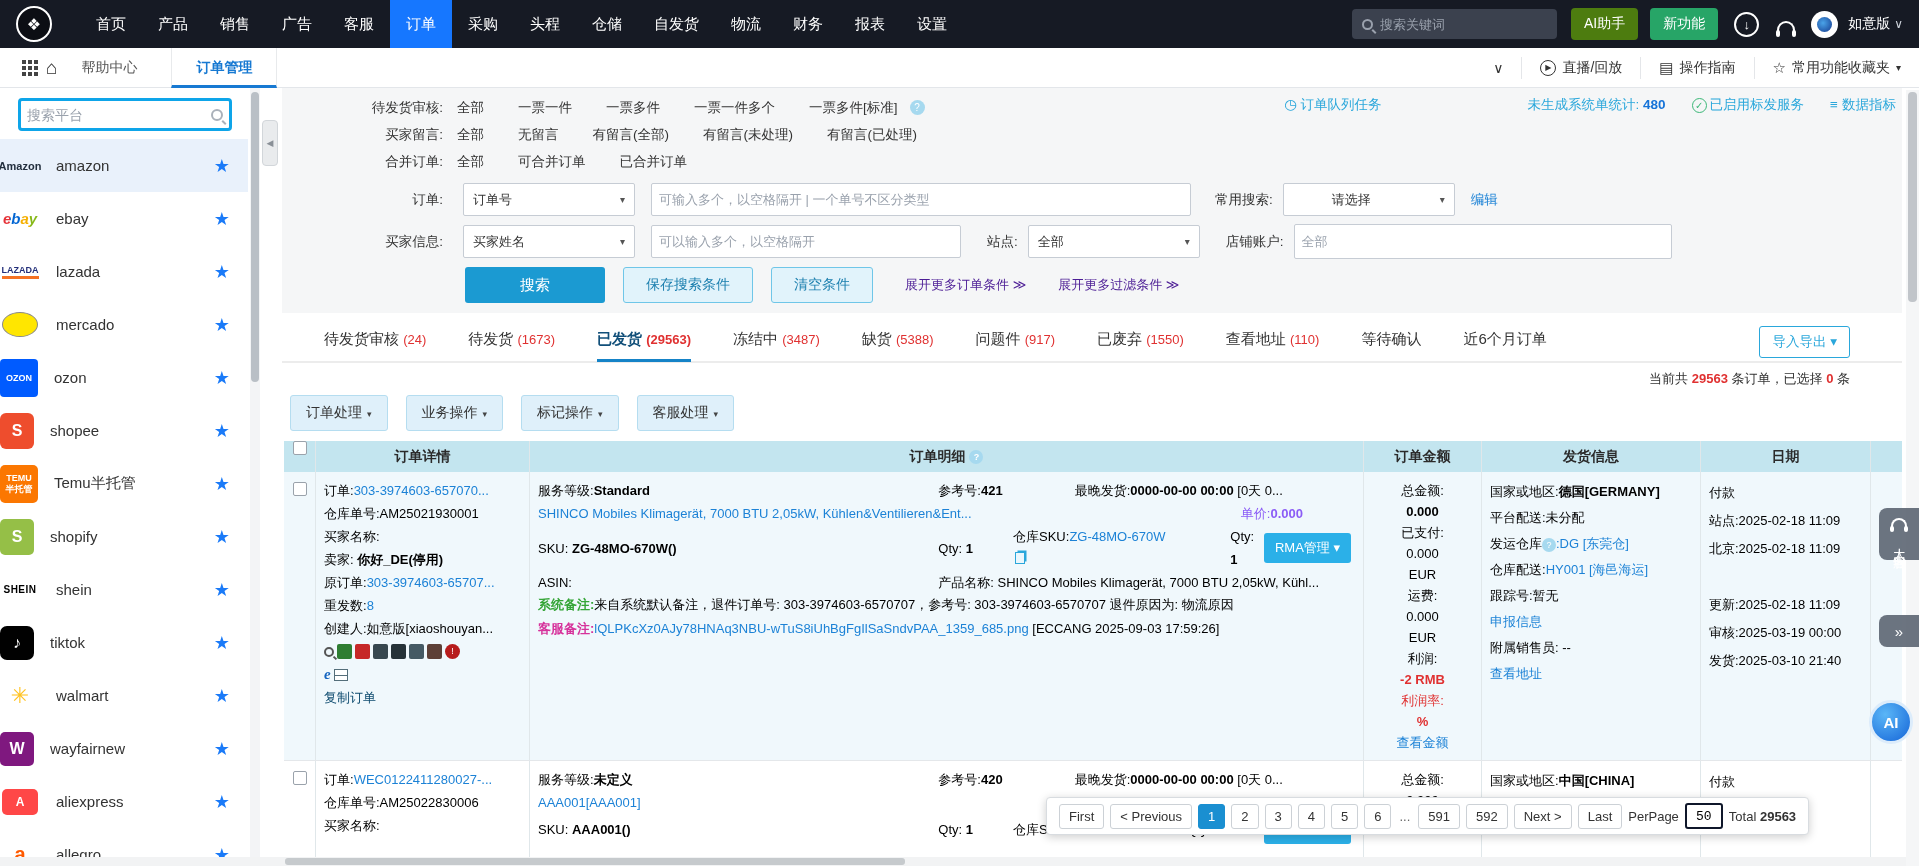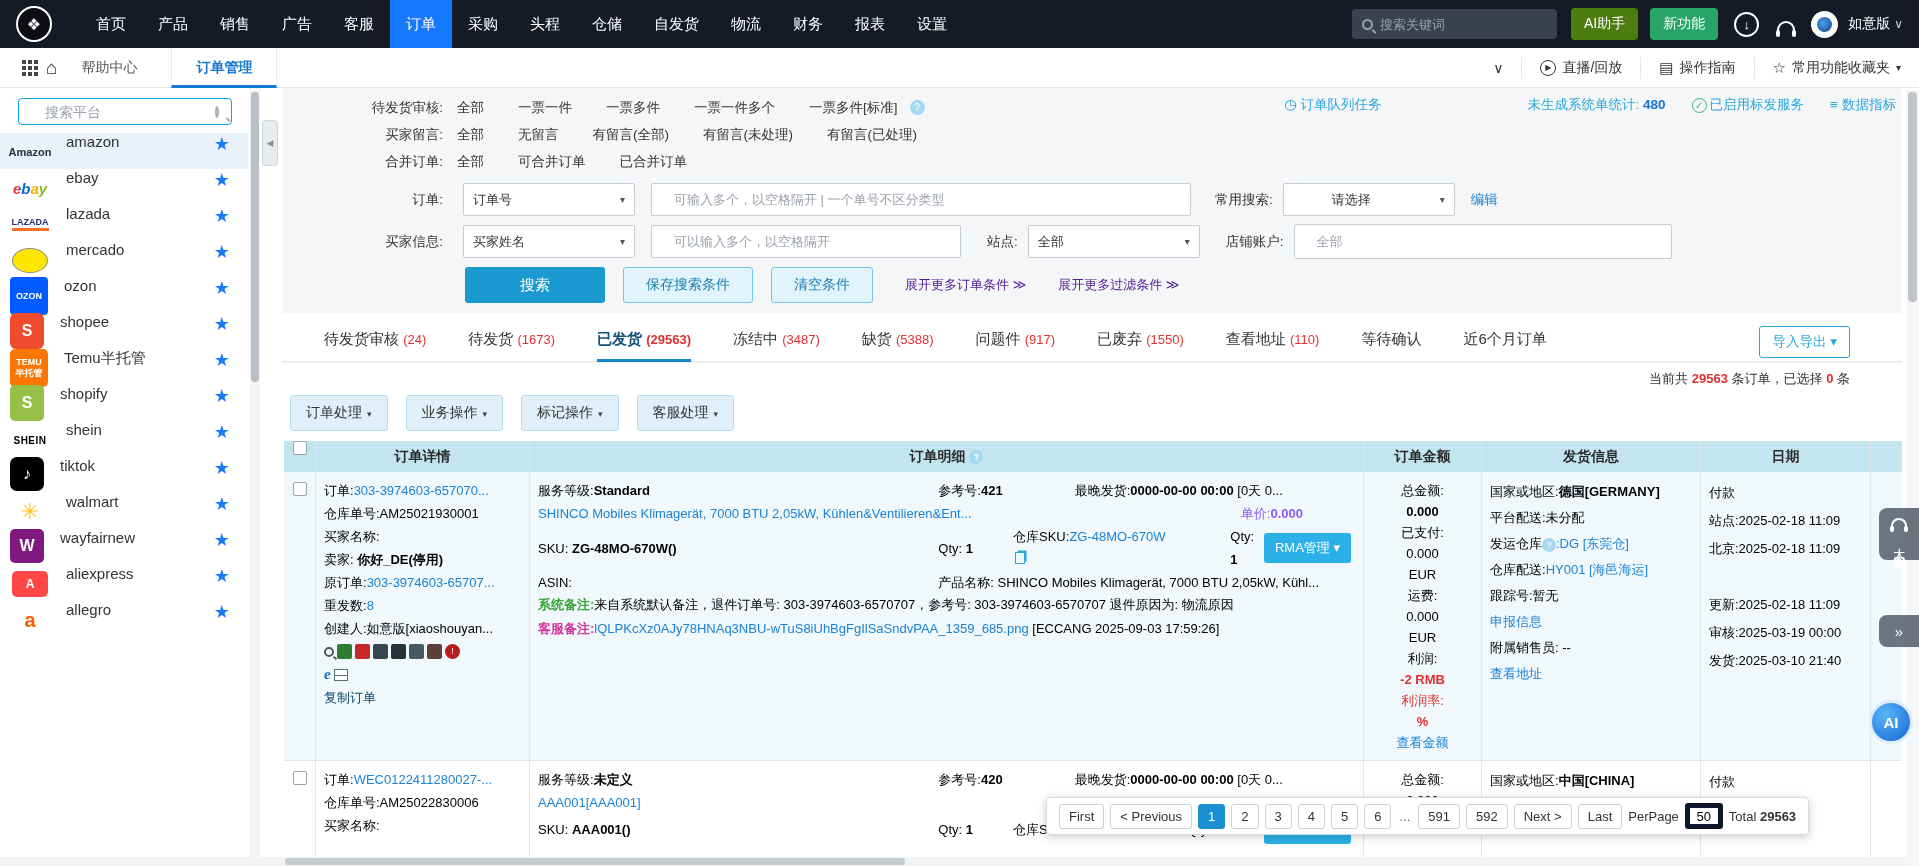"搜索平台" .s-search { border: 1px solid #0ea5e9 -> 3px solid #0ea5e9; height: 27px -> 33px; padding: 0 26px -> 0 6px }
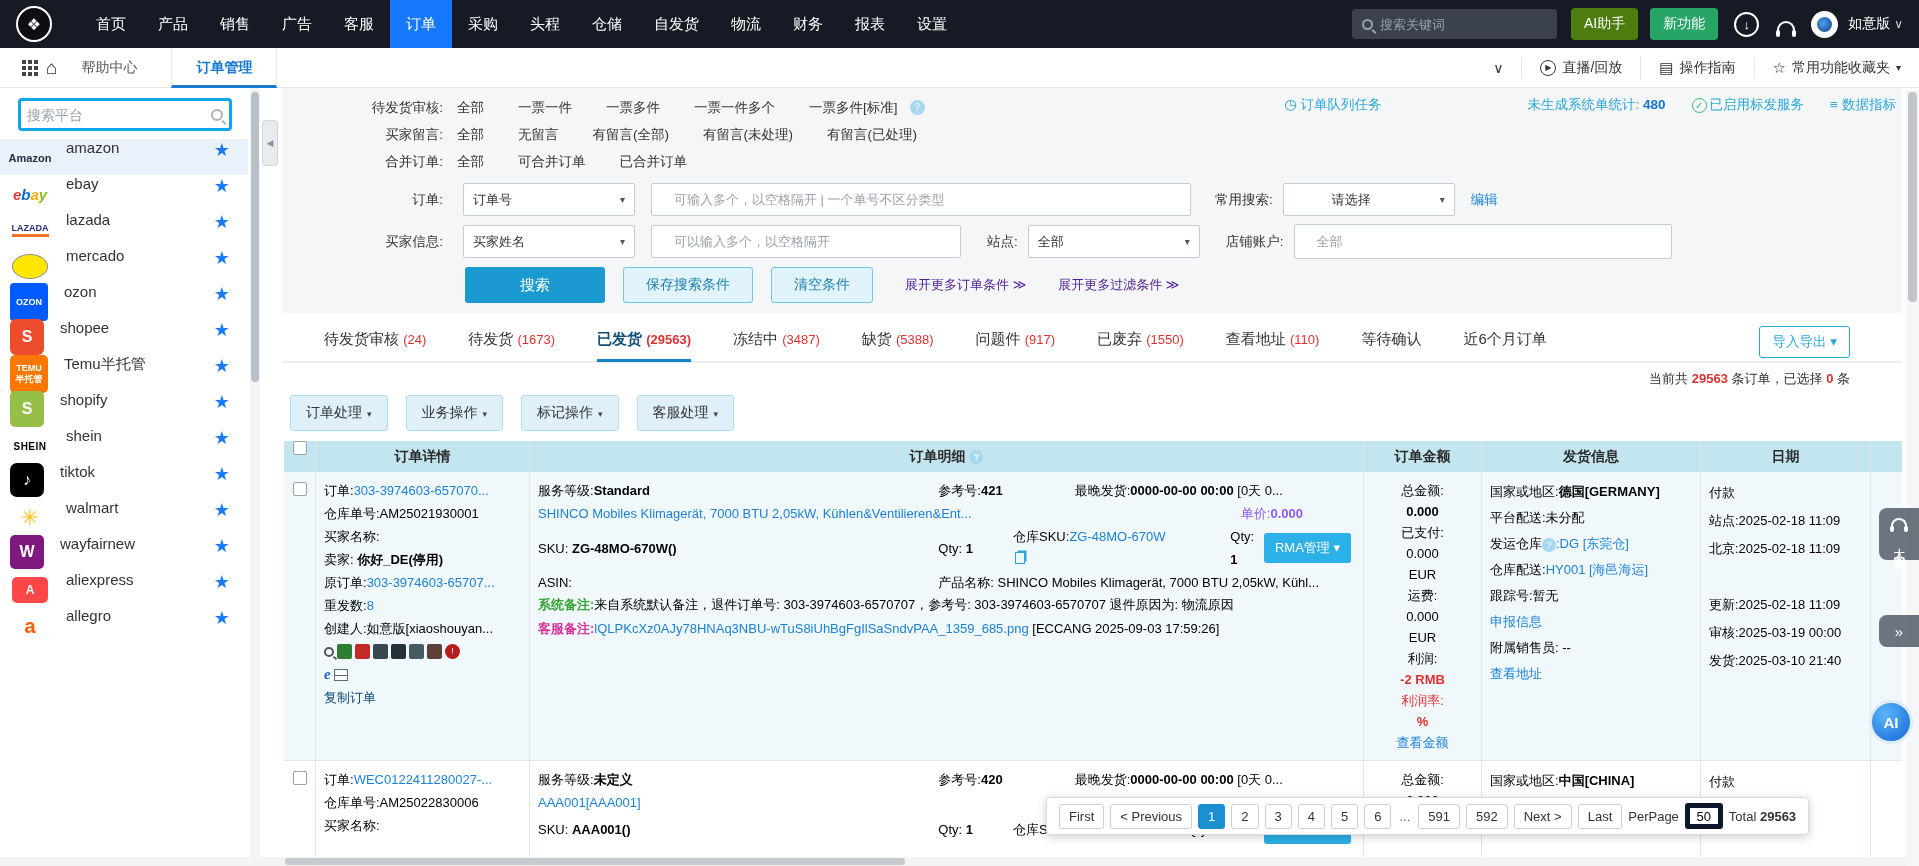"Amazon" .s-item { align-items: none -> center; height: 36px -> 53px; padding-left: 10px -> 0 }
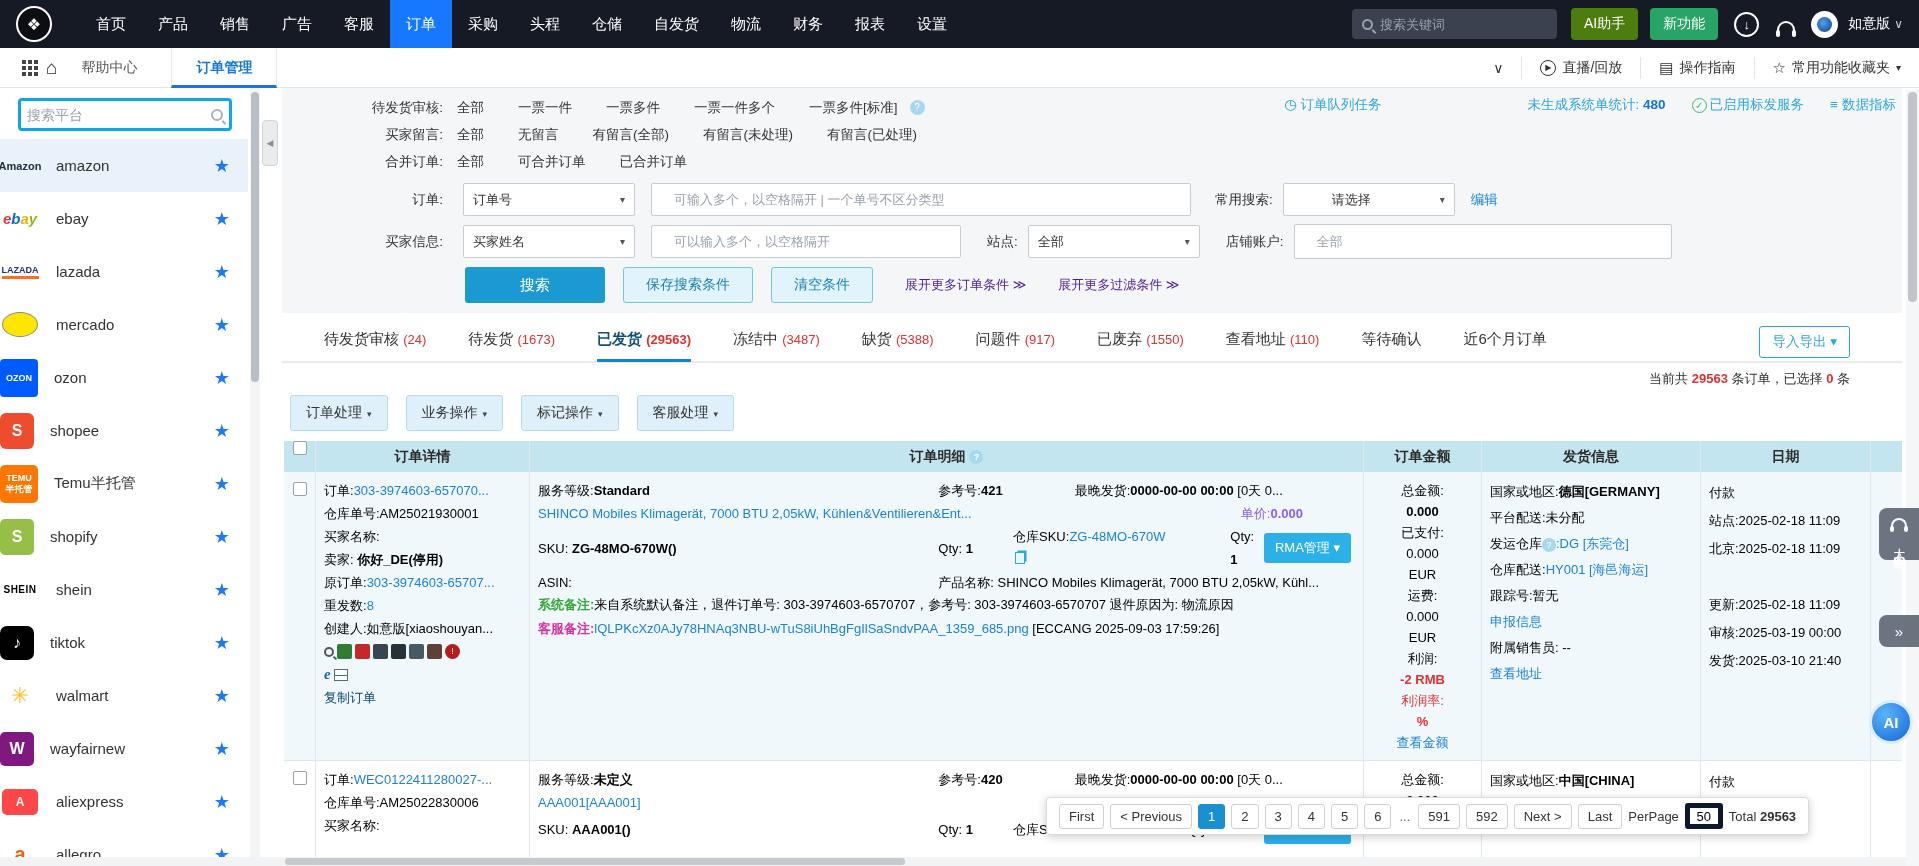"可输入多个，以空格隔开 | 一个单号不区分类型" .inp { padding: 0 22px -> 0 7px }
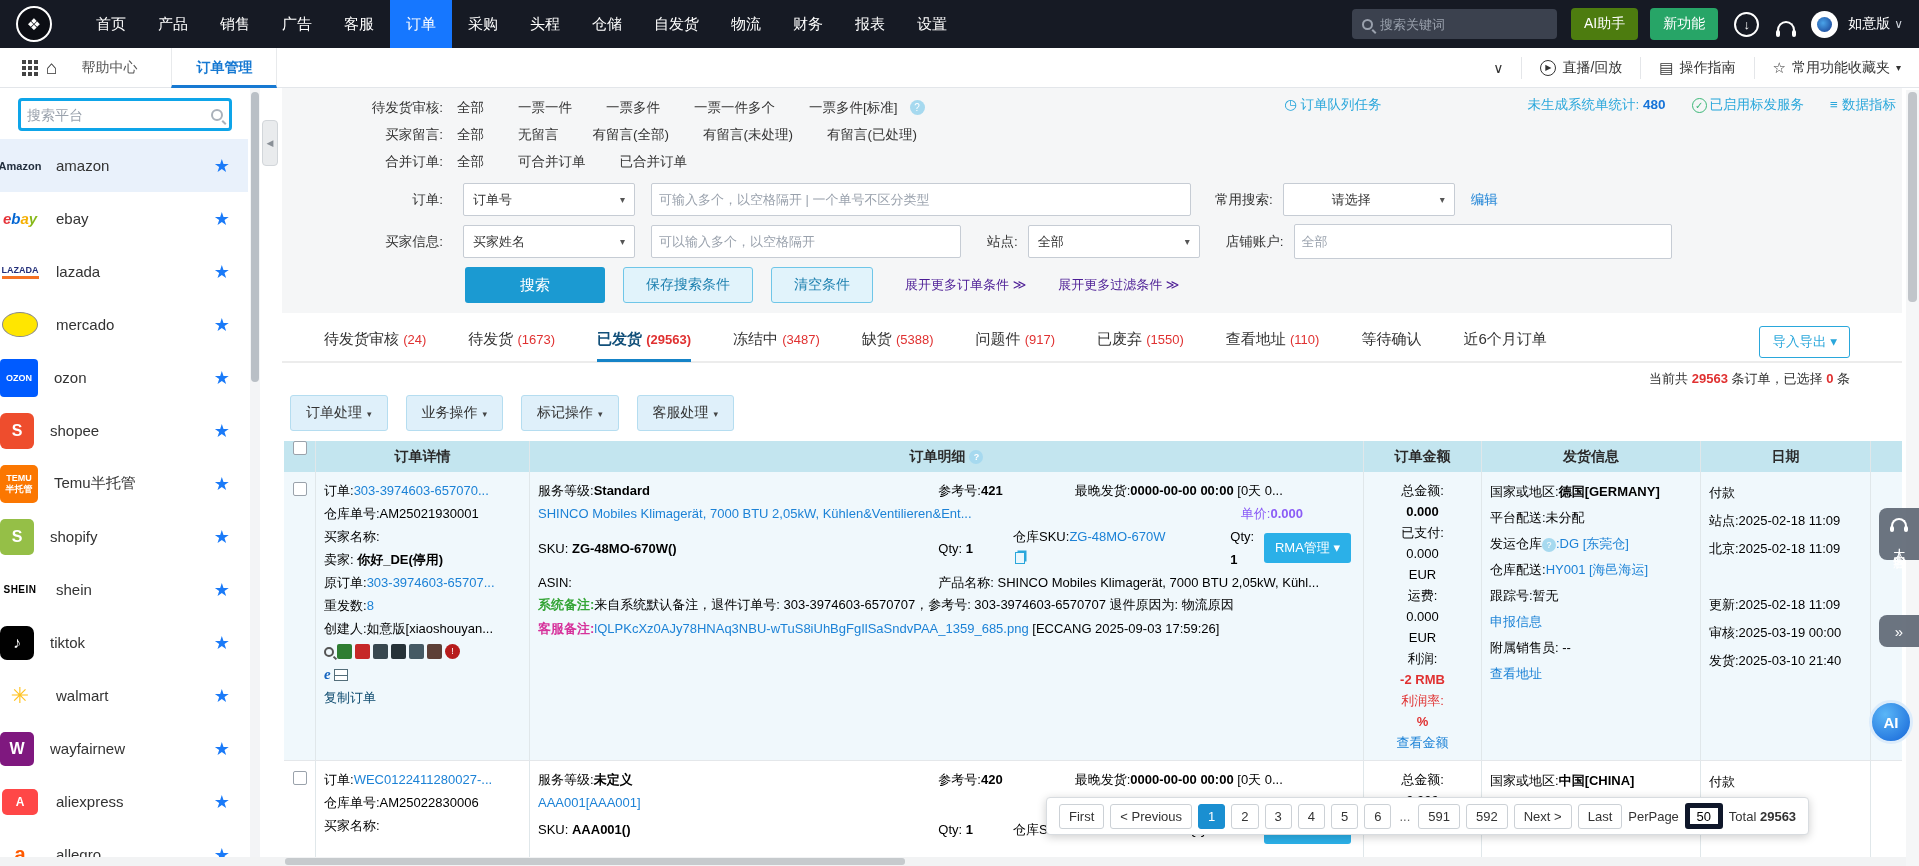"50" .pp-input { border: 5px solid #0f172a -> 2px solid #0f172a; font-family: Liberation Sans, sans-serif -> Liberation Mono, monospace }
